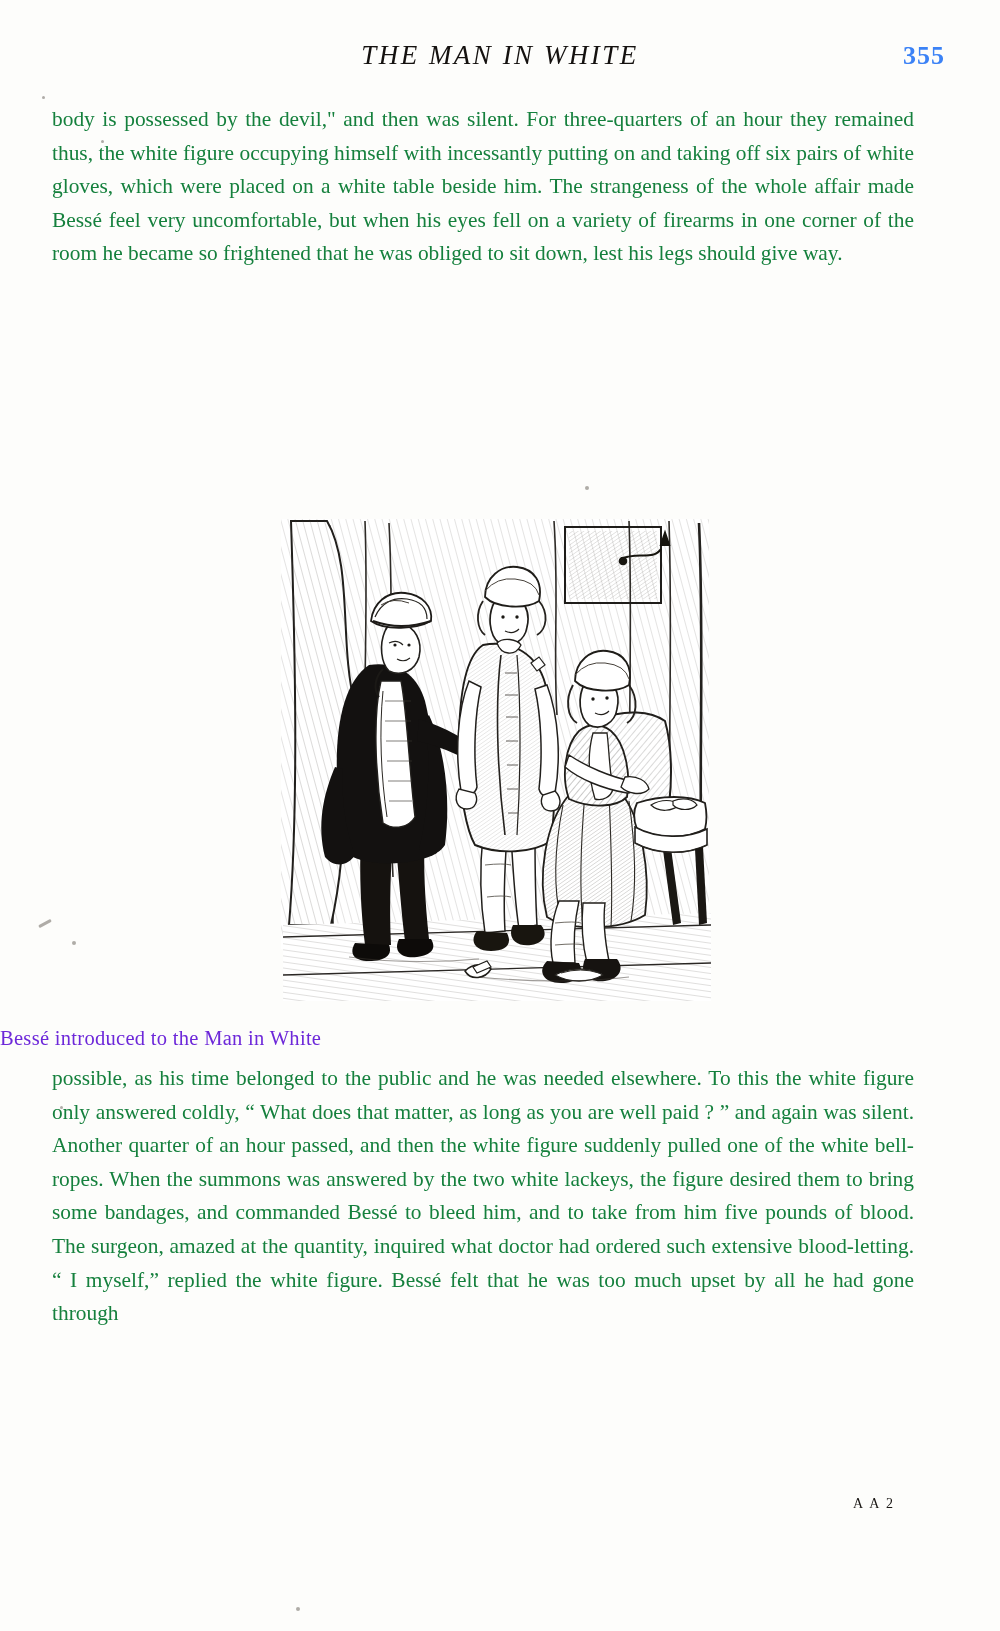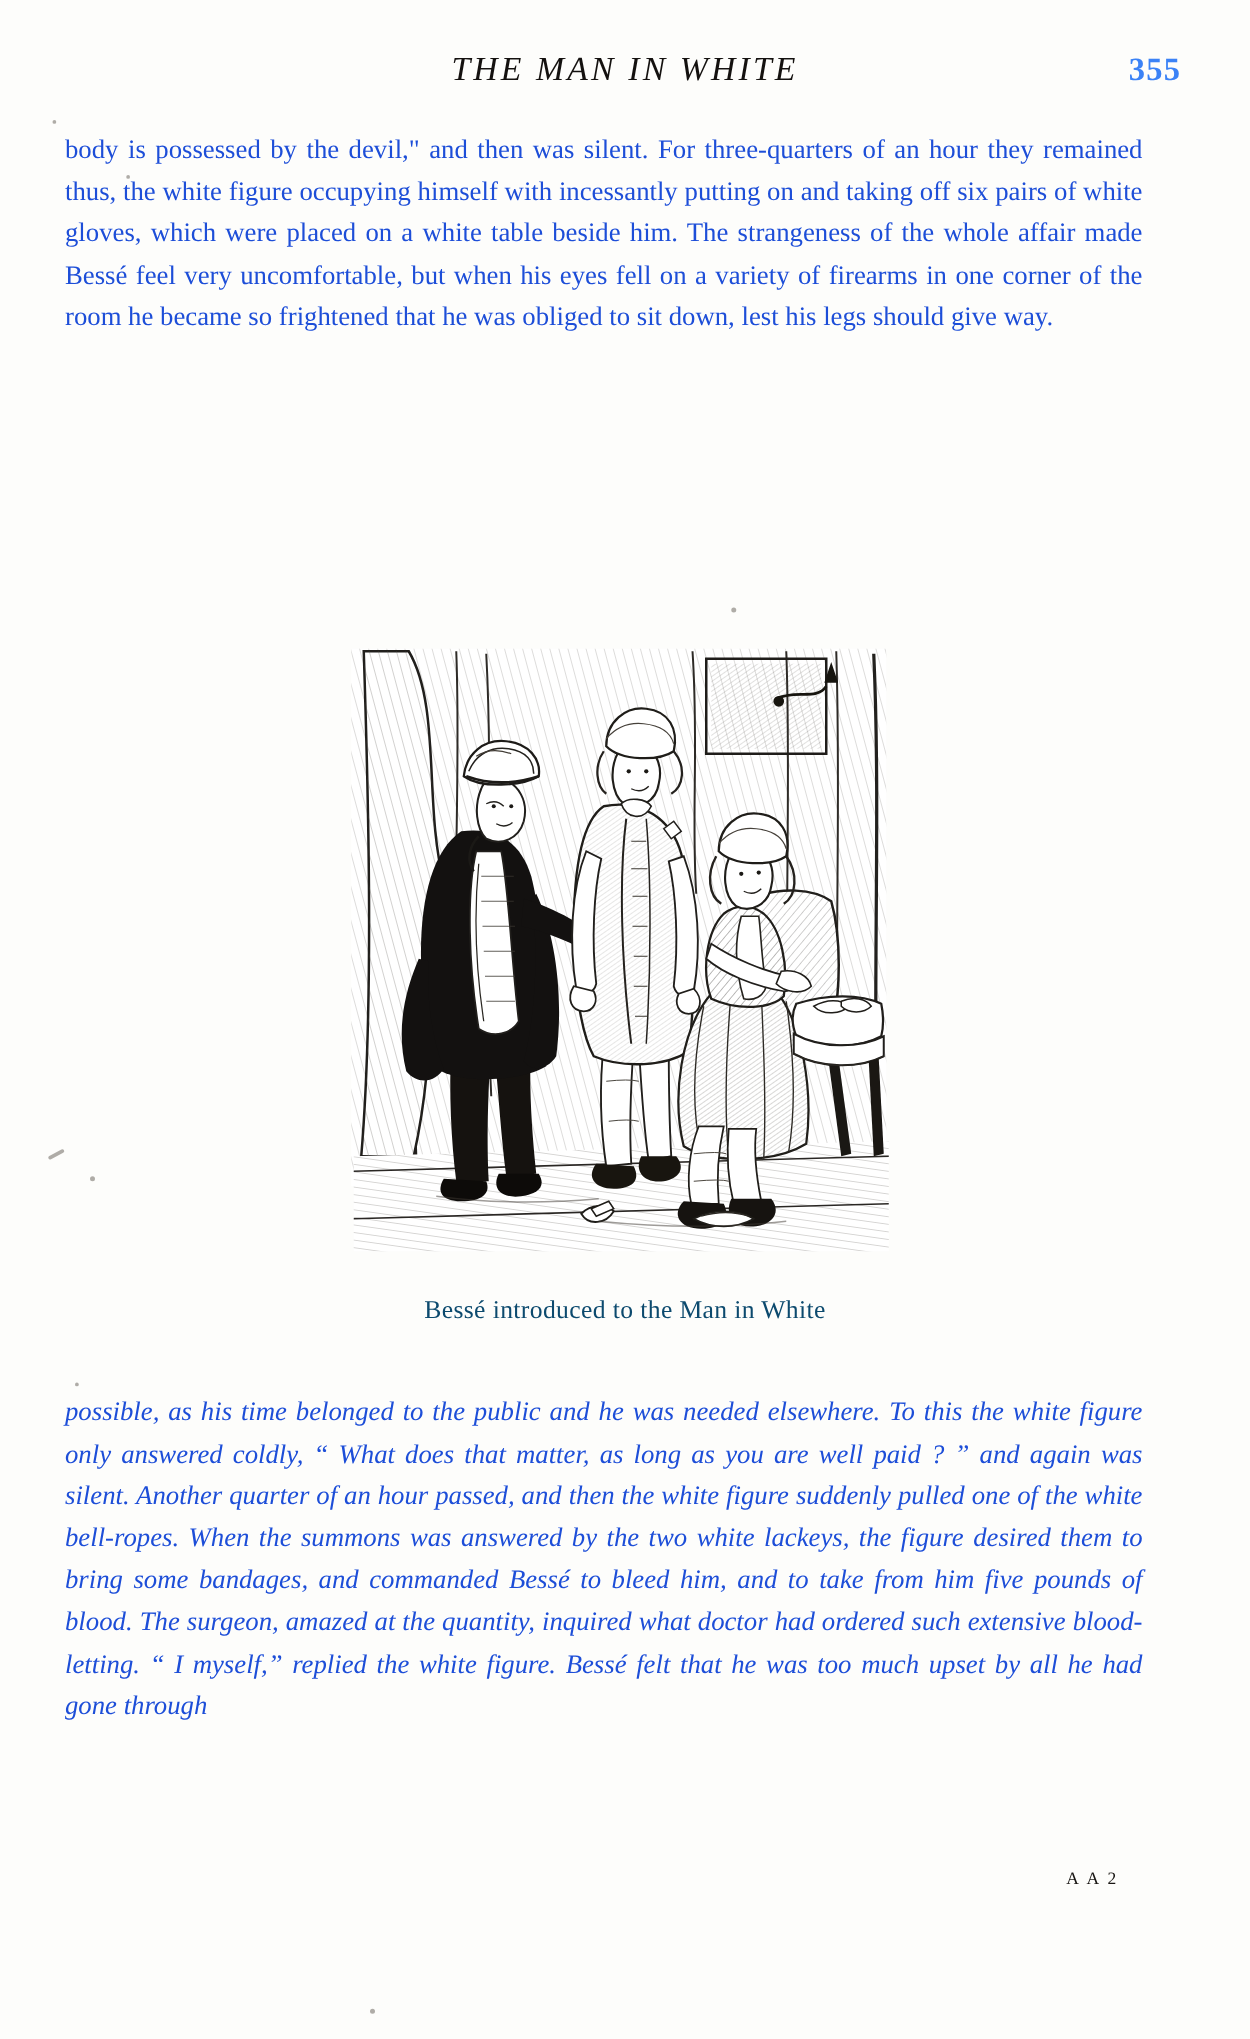"body is possessed by the" .textblock { color: #1d4ed8 -> #15803d }
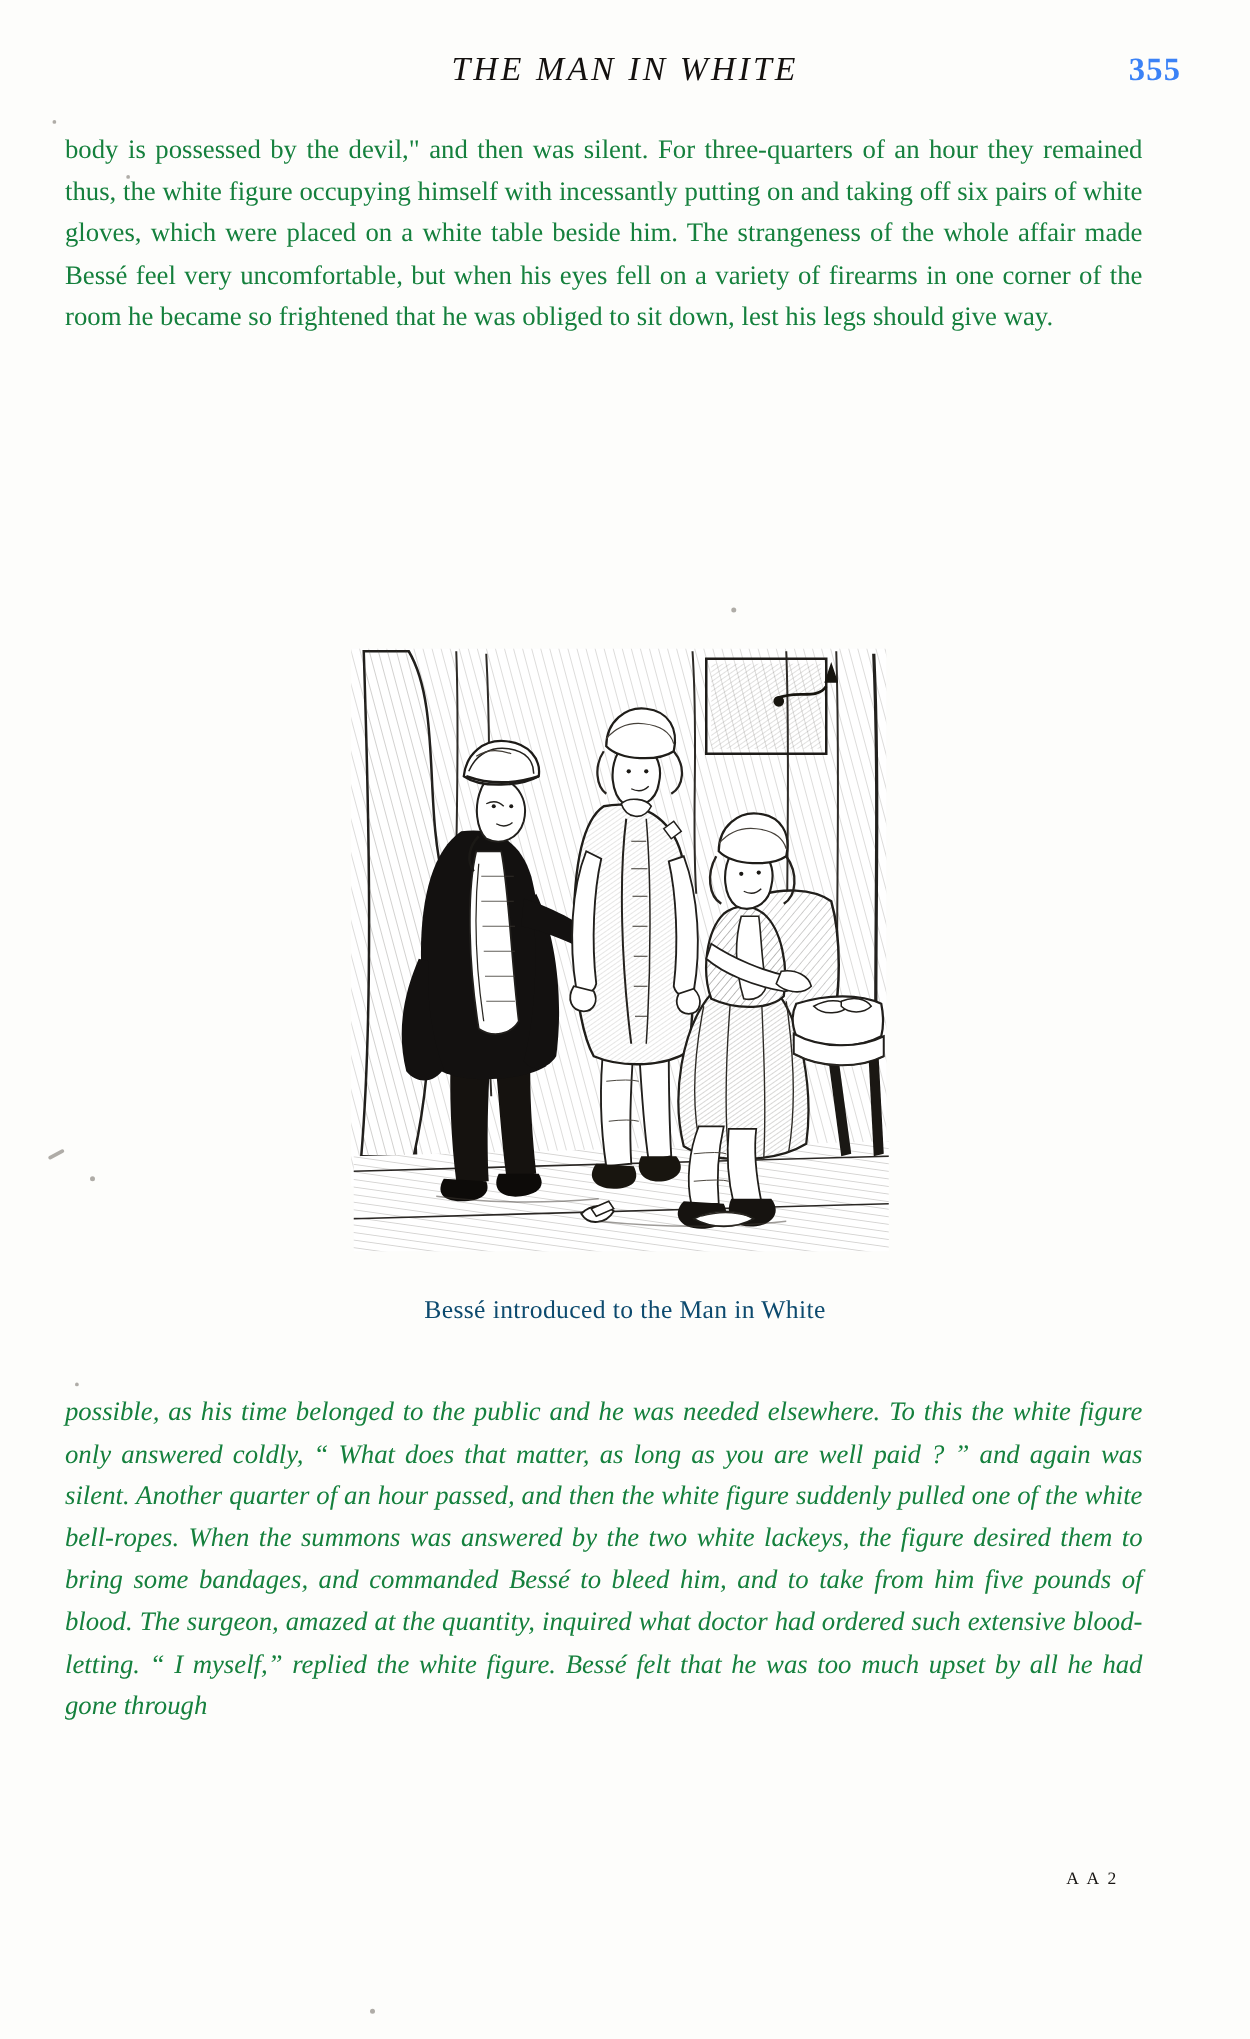"Bessé introduced to the Man" .figure .caption { color: #0c4a6e -> #6d28d9; margin-top: 22px -> 12px; text-align: center -> none }
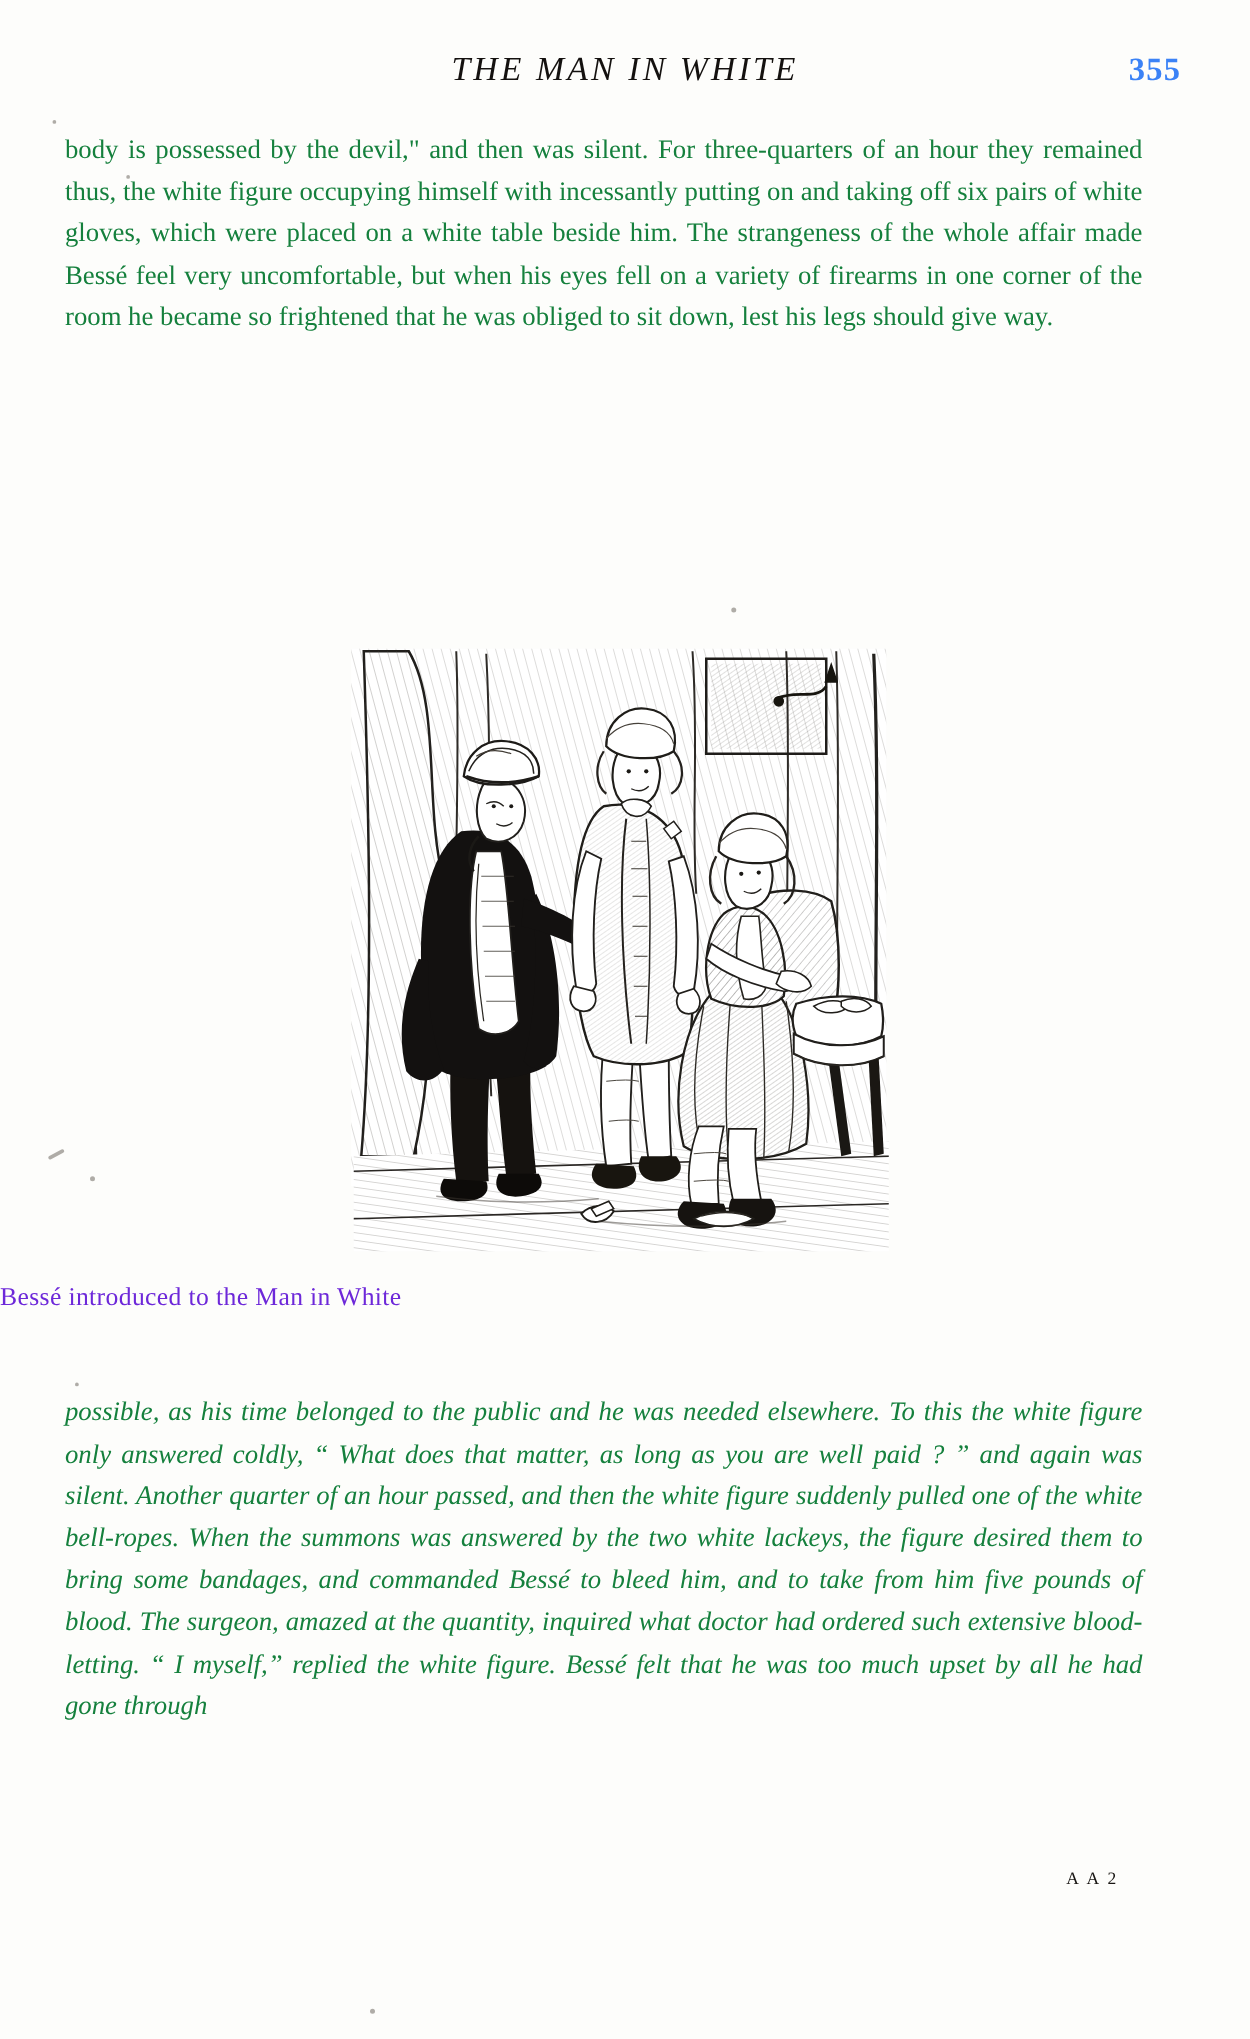"possible, as his time belonged" .block-bottom { font-style: italic -> none; top: 1113px -> 1062px }
